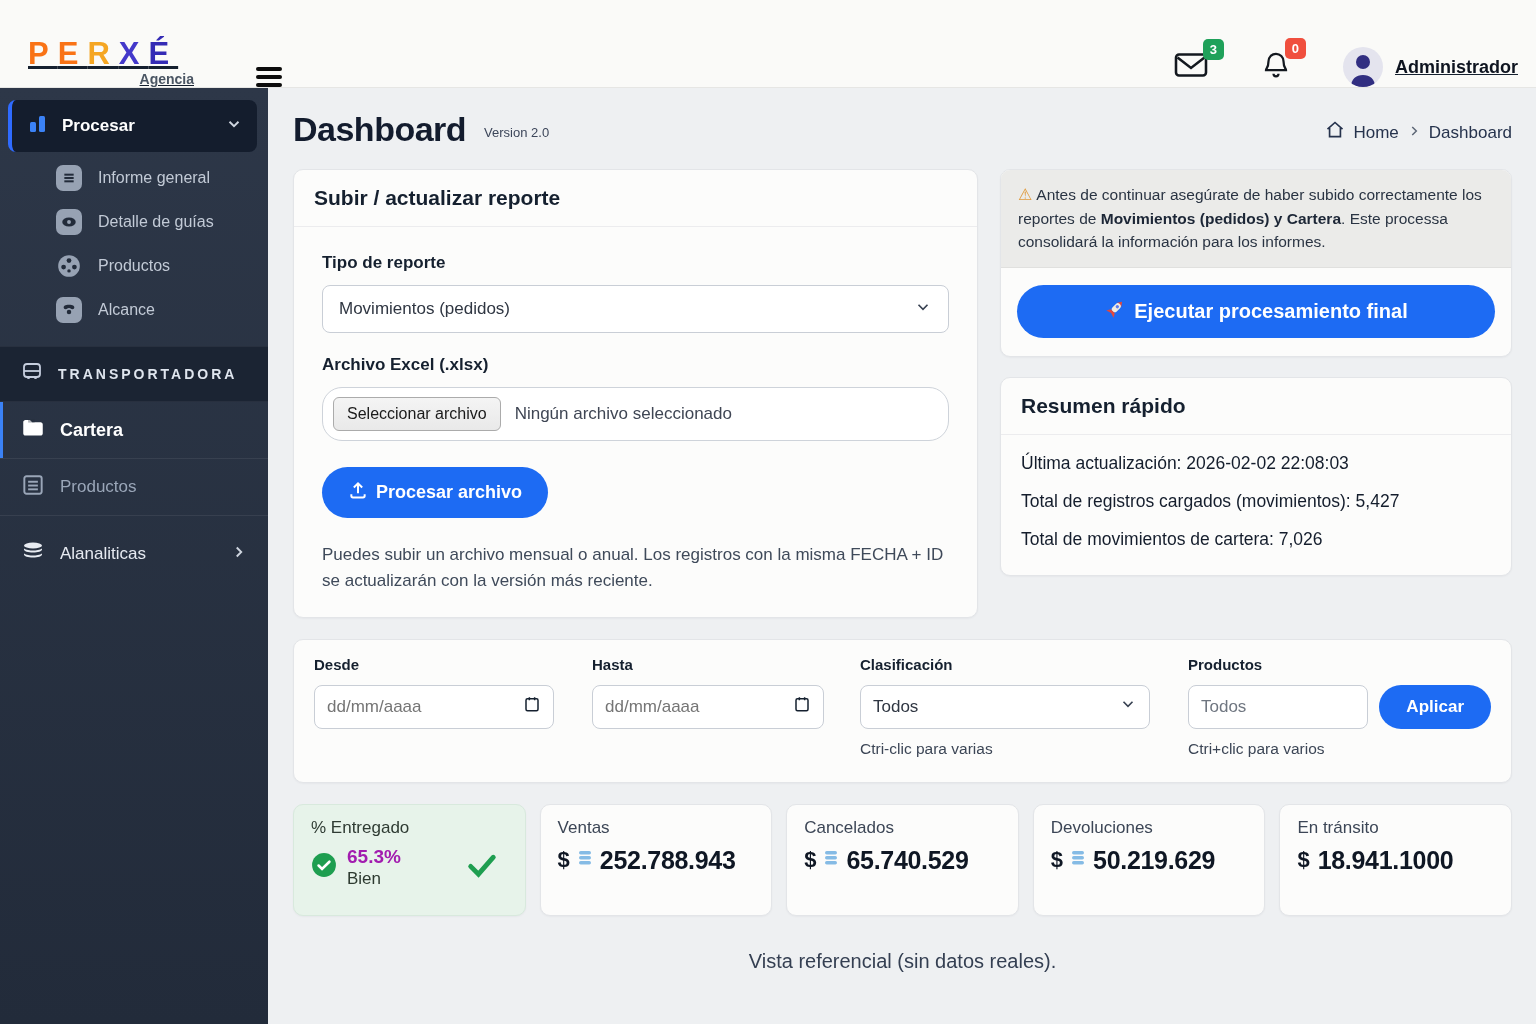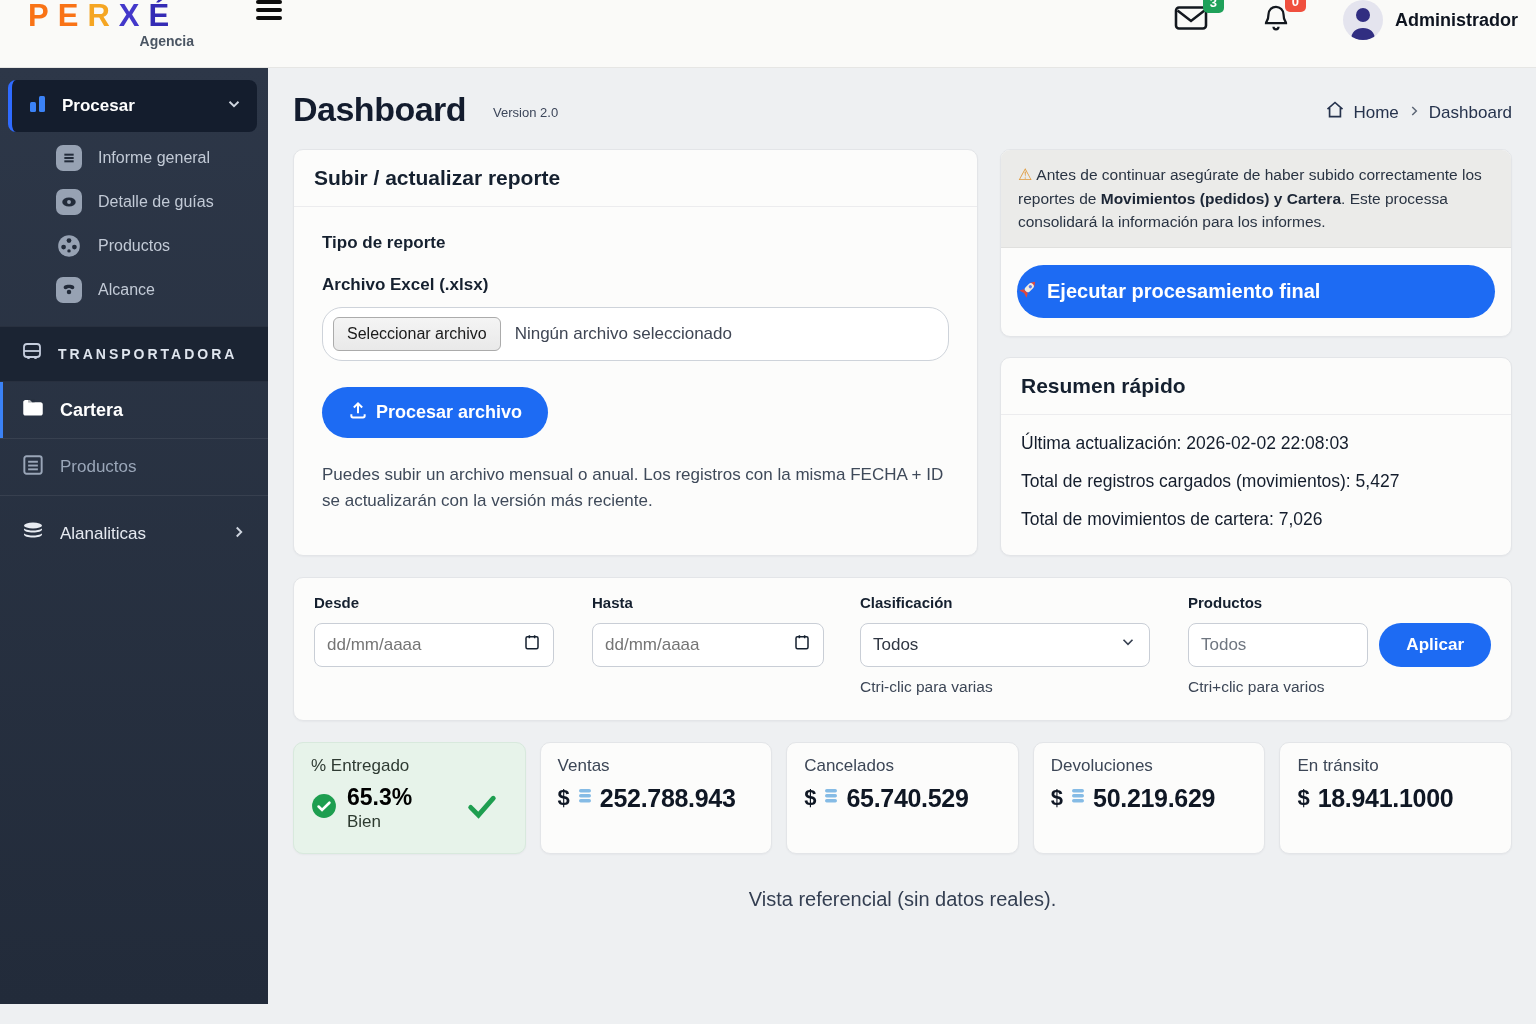"PERXÉ" .topbar { align-items: flex-start -> flex-end; height: 68px -> 88px; text-decoration: none -> underline }
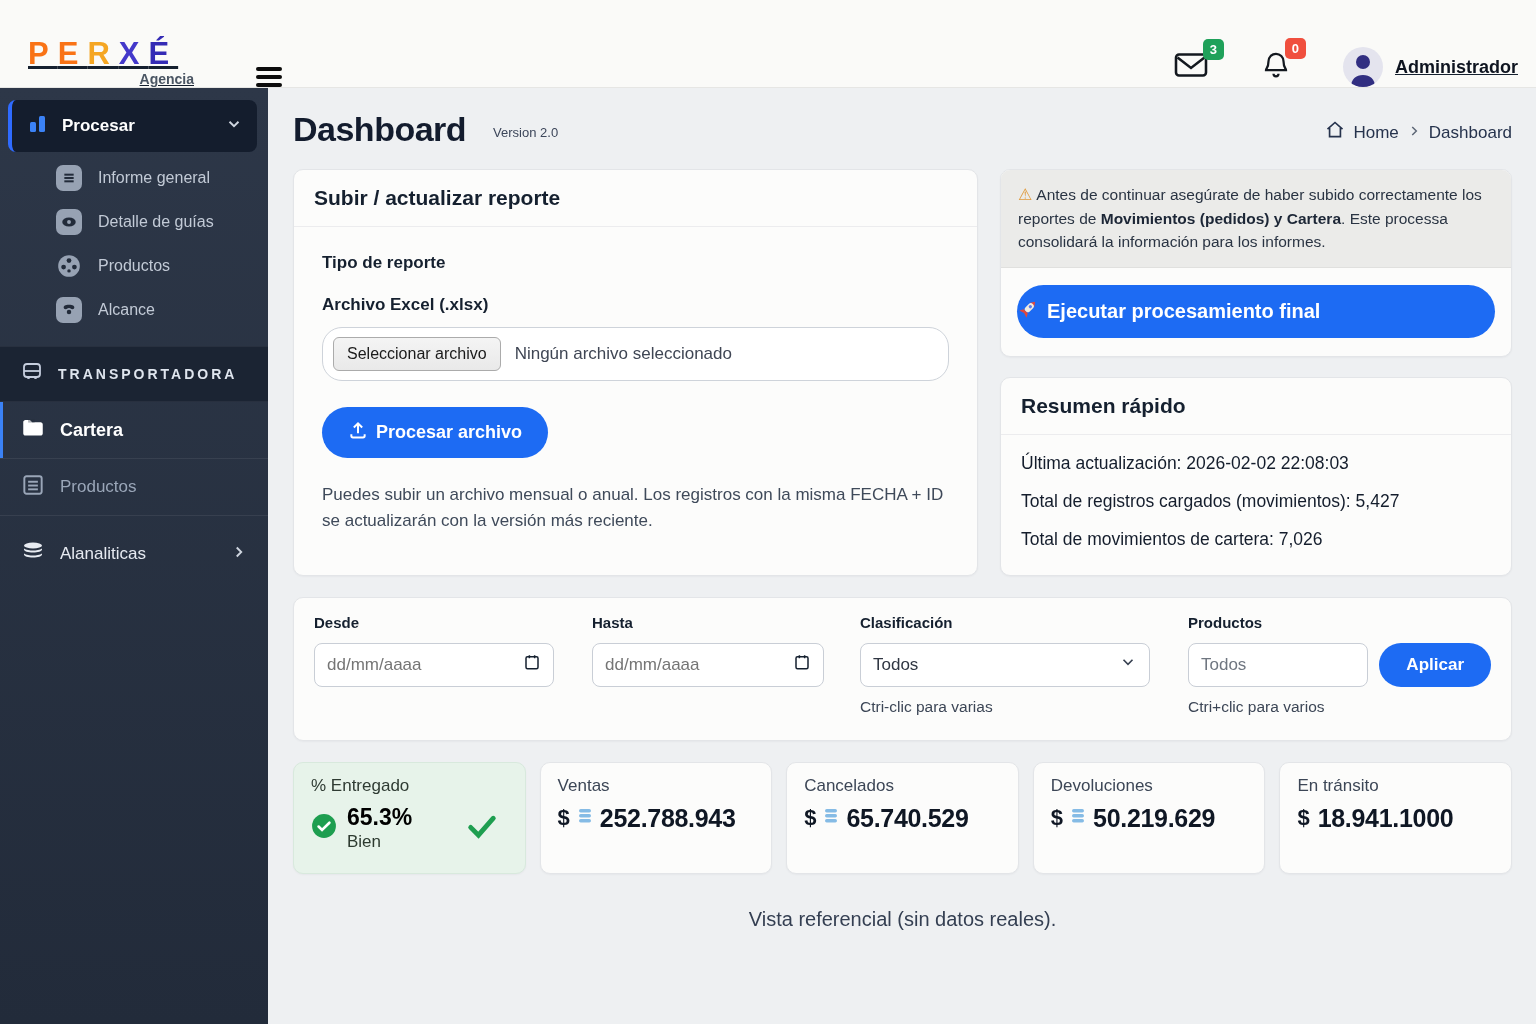"Dashboard" .page-head { gap: 9px -> none }
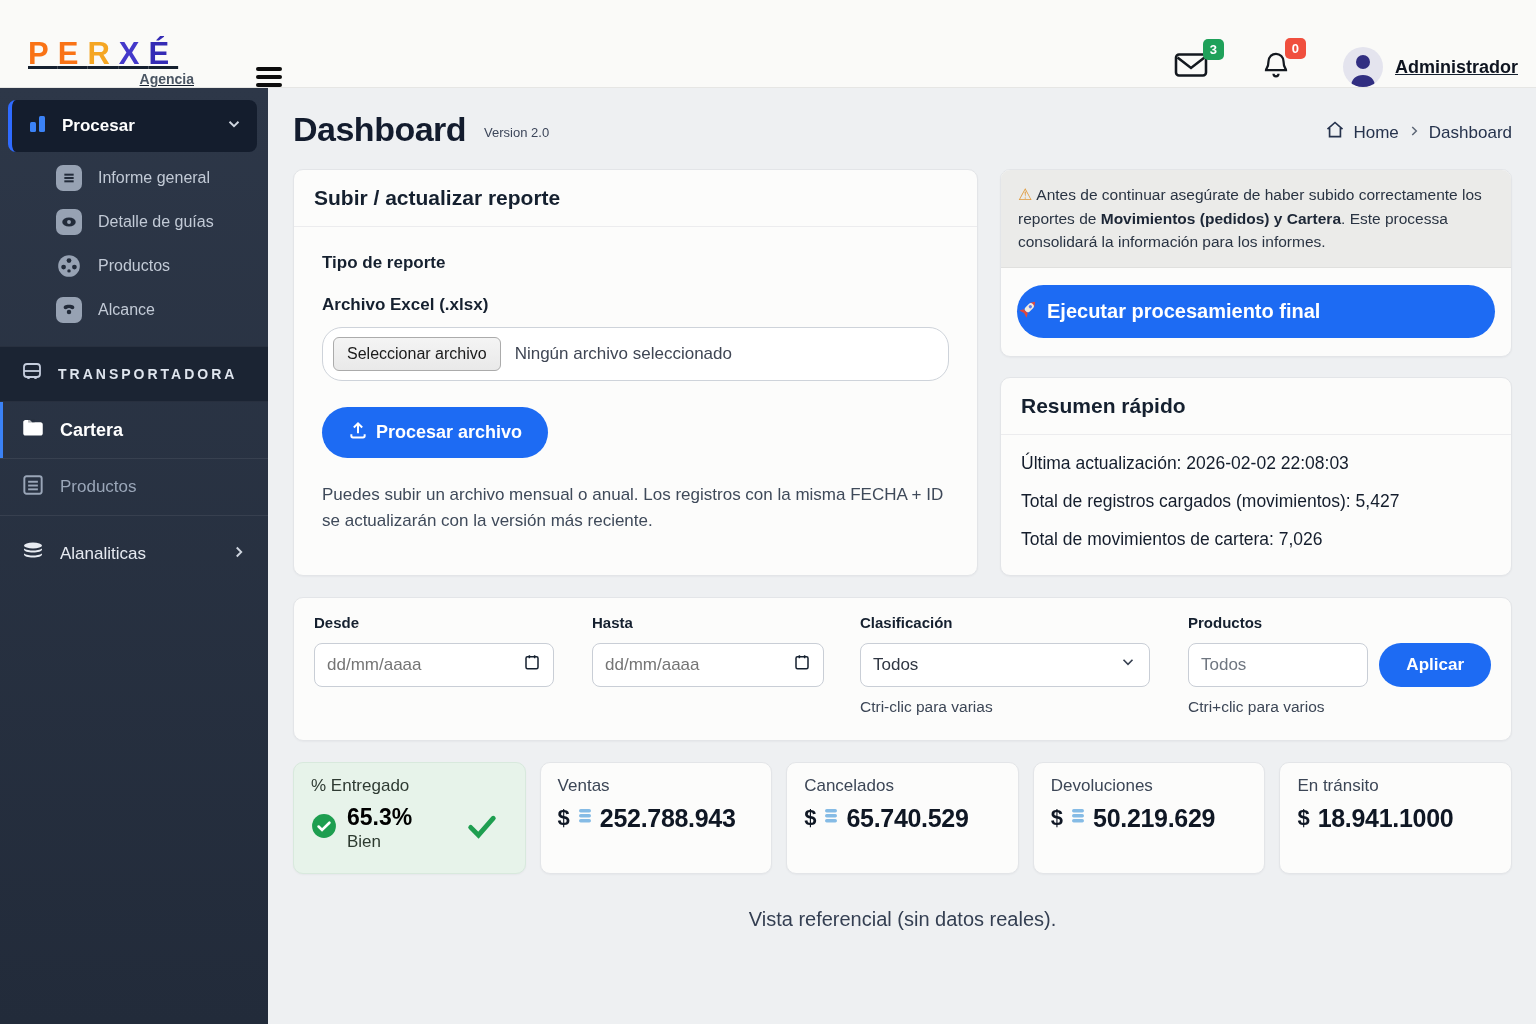"Movimientos (pedidos)" div.select-box { html: none -> <div> <span>Movimientos (pedidos)</span> <span> <svg> <path></path> </svg> </span> </div> }
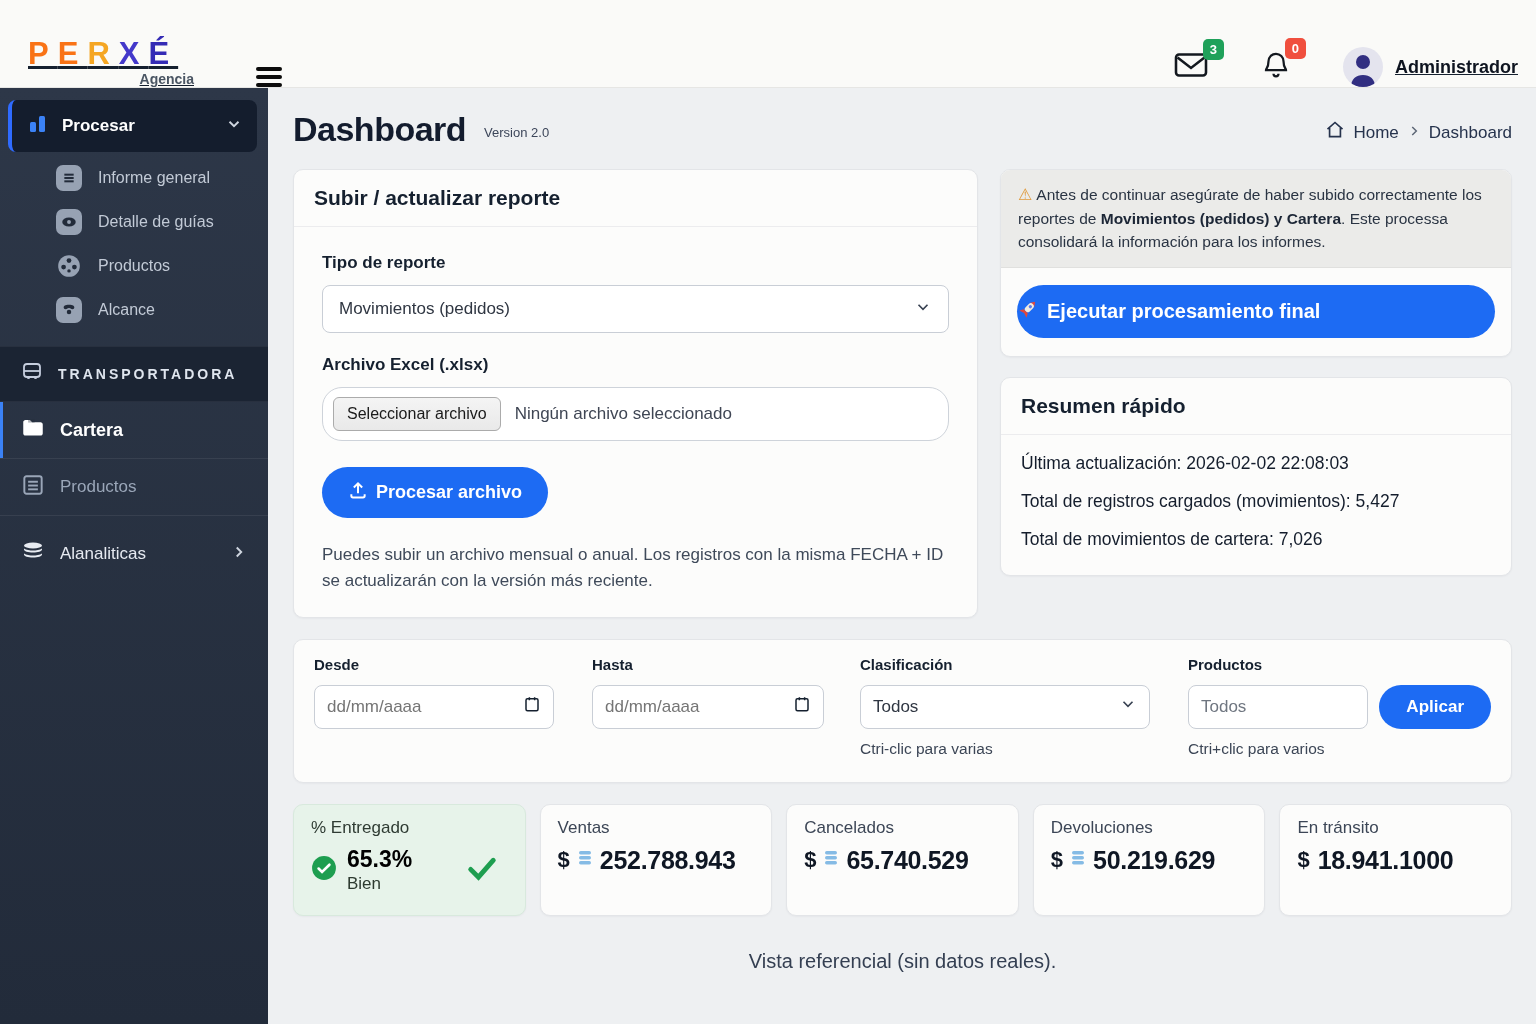"Ejecutar procesamiento final" .exec-btn { justify-content: none -> center }
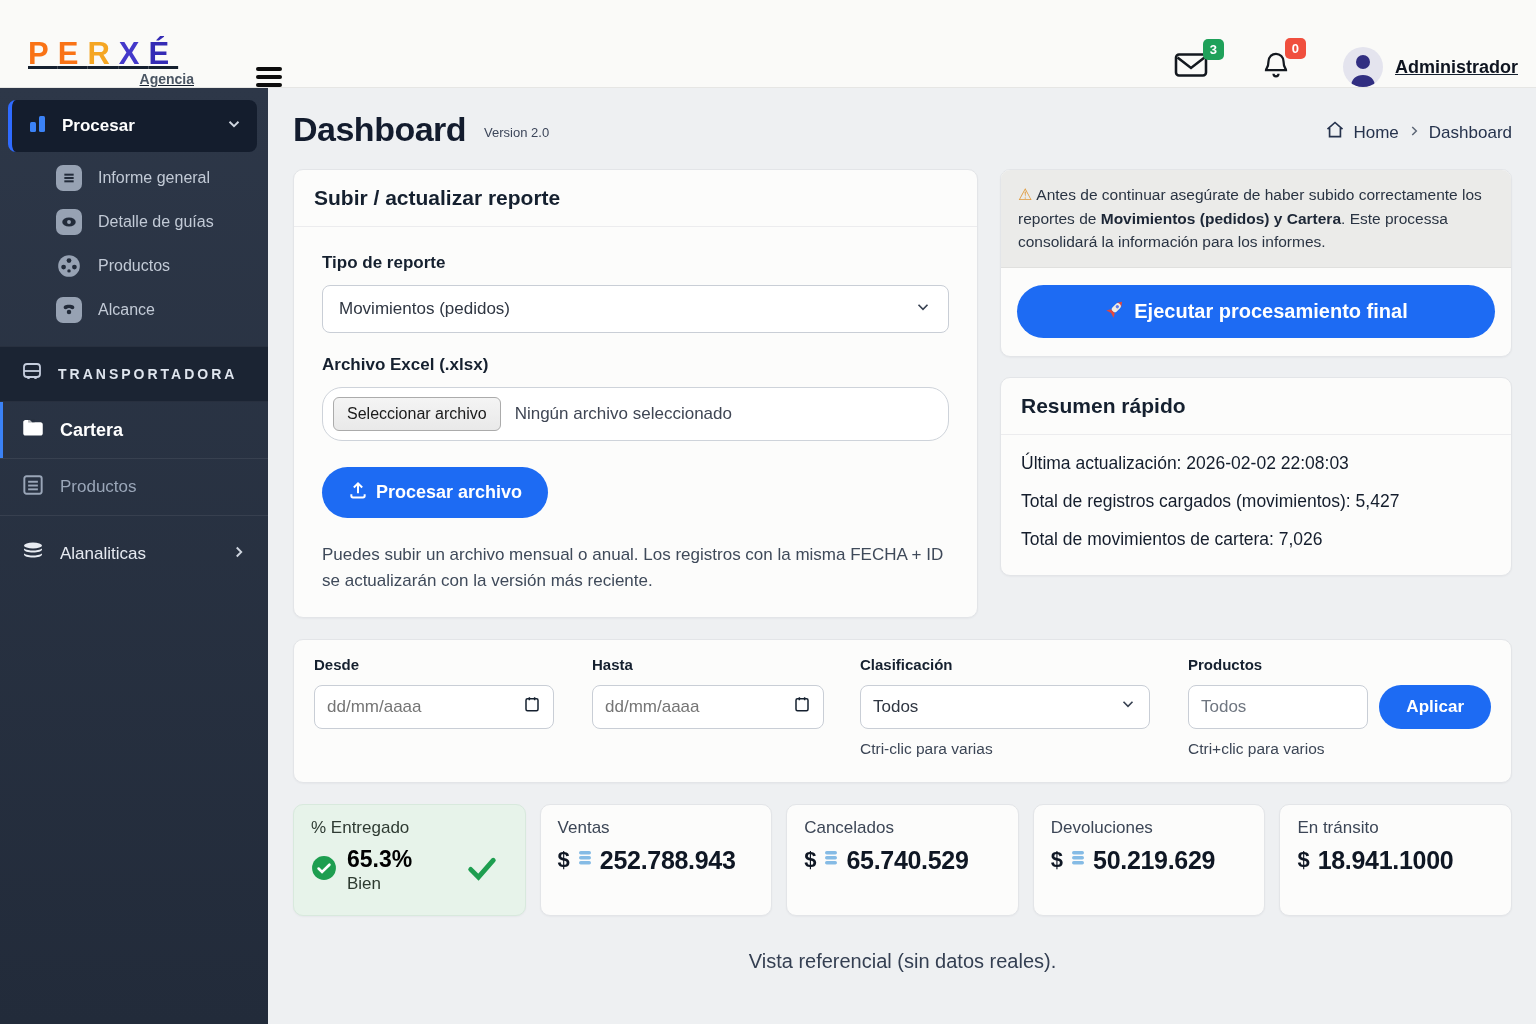"65.3%" .green-val { color: #000000 -> #a21caf; font-size: 23px -> 19px }
